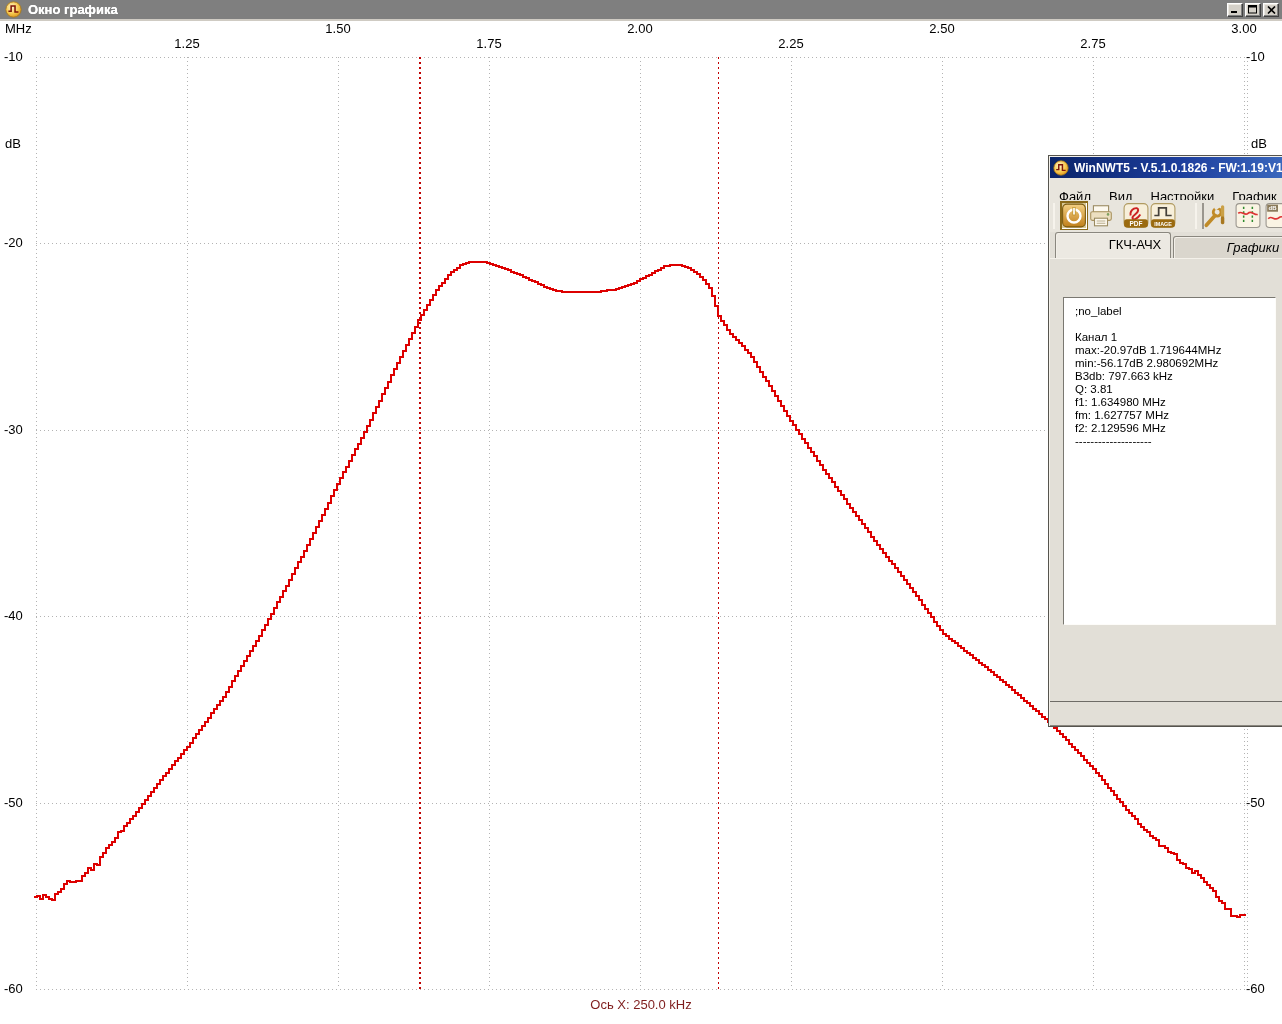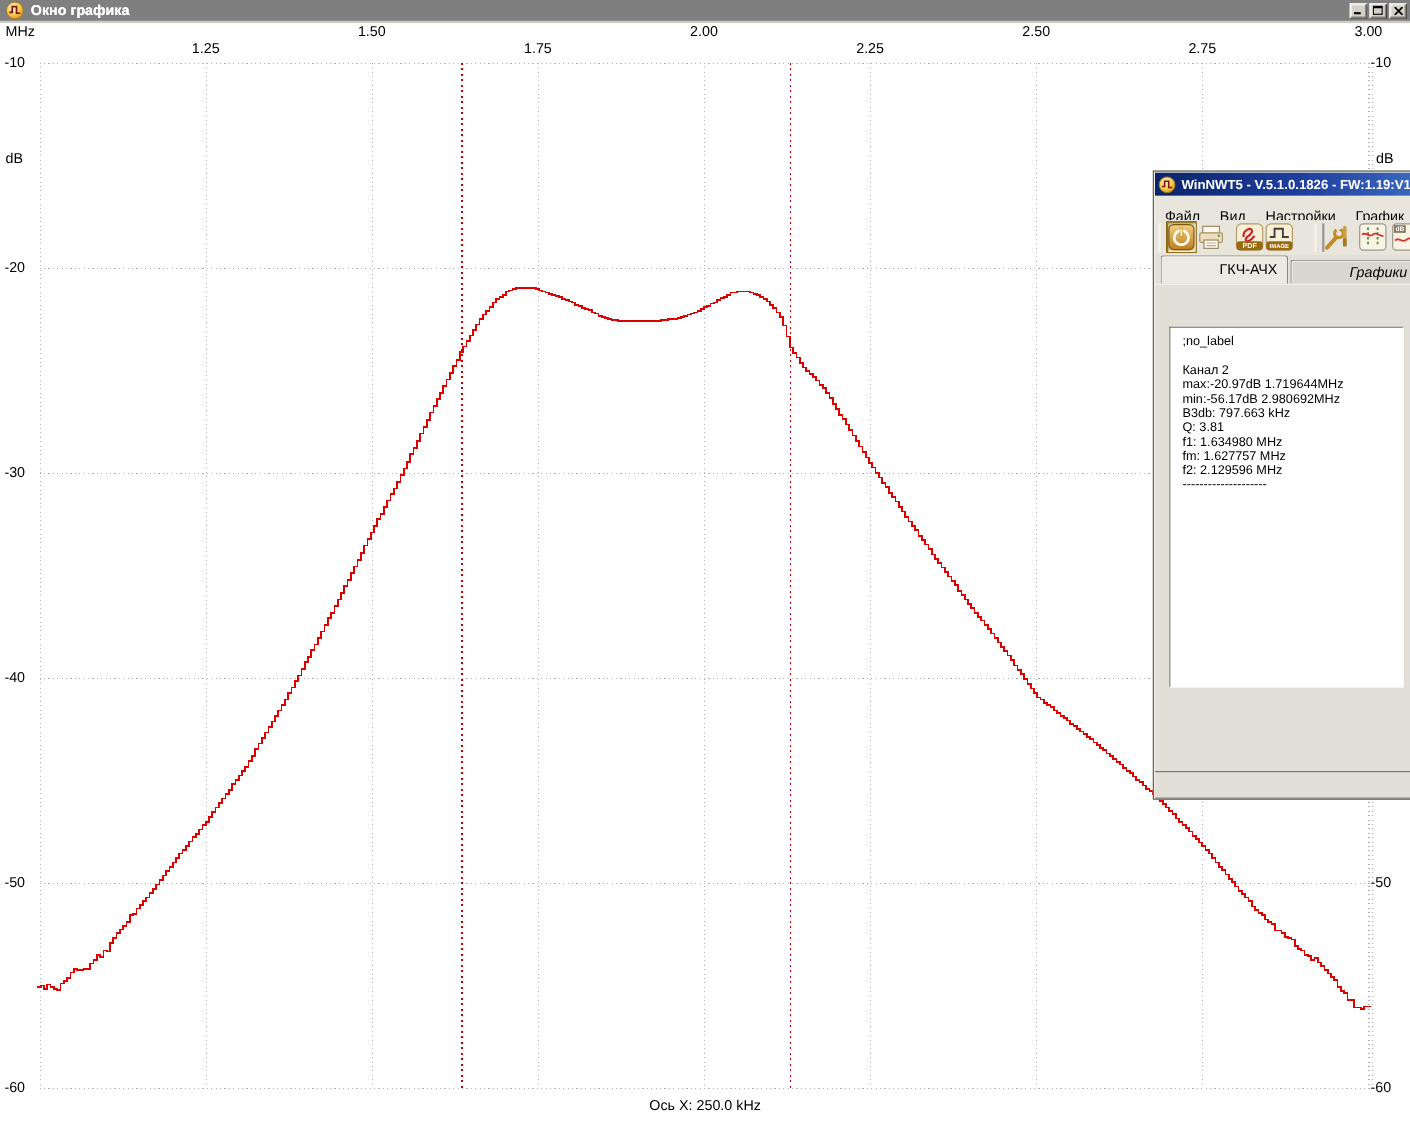"Канал 2" div.info-line { text: 2 -> 1 }
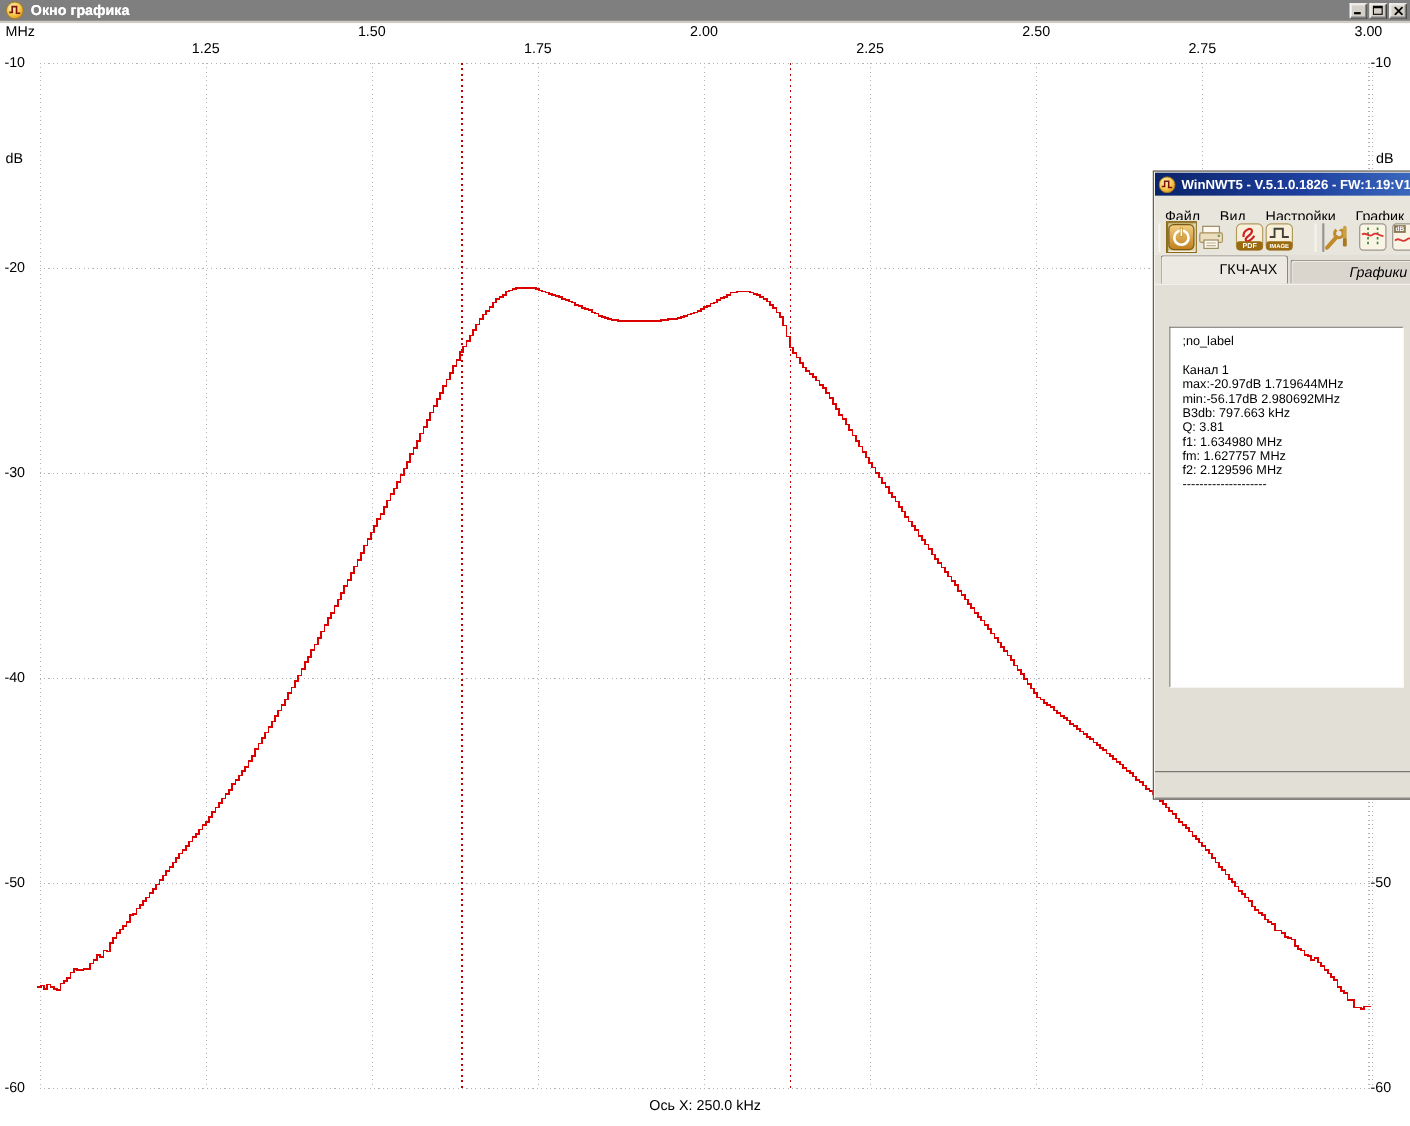"Ось X: 250.0 kHz" #xcaption { color: #000000 -> #7f1d1d }
